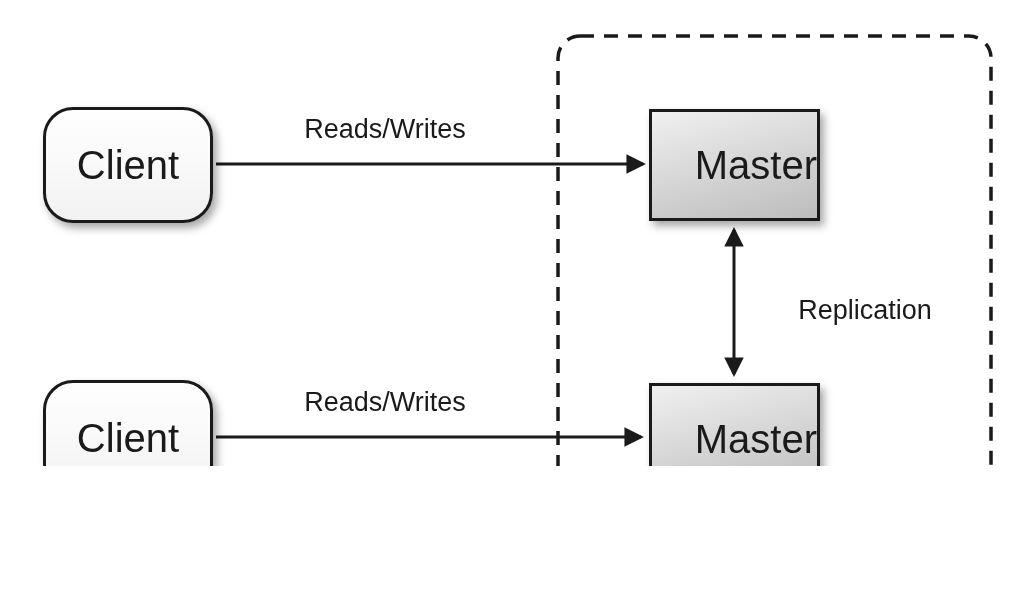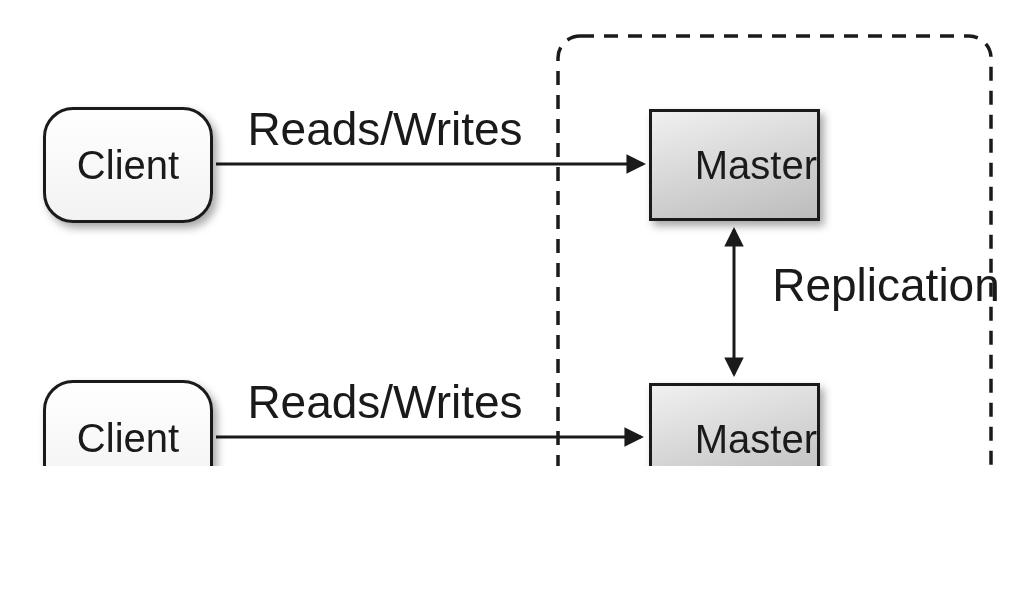"Reads/Writes" .edge-label { font-size: 46px -> 27px }
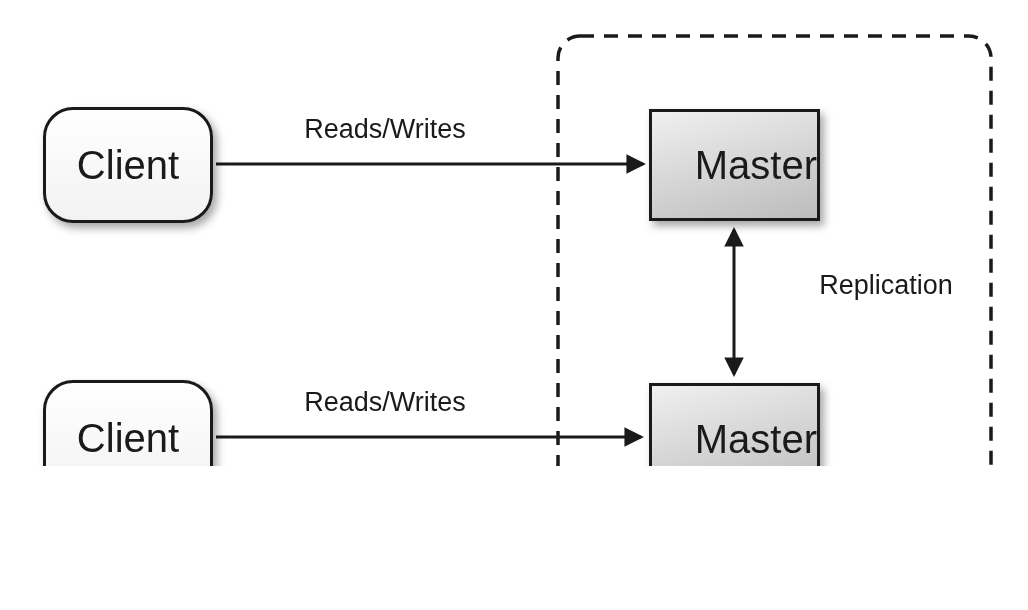"Replication" #label-replication { margin-left: 21px -> none; top: 285px -> 310px }
